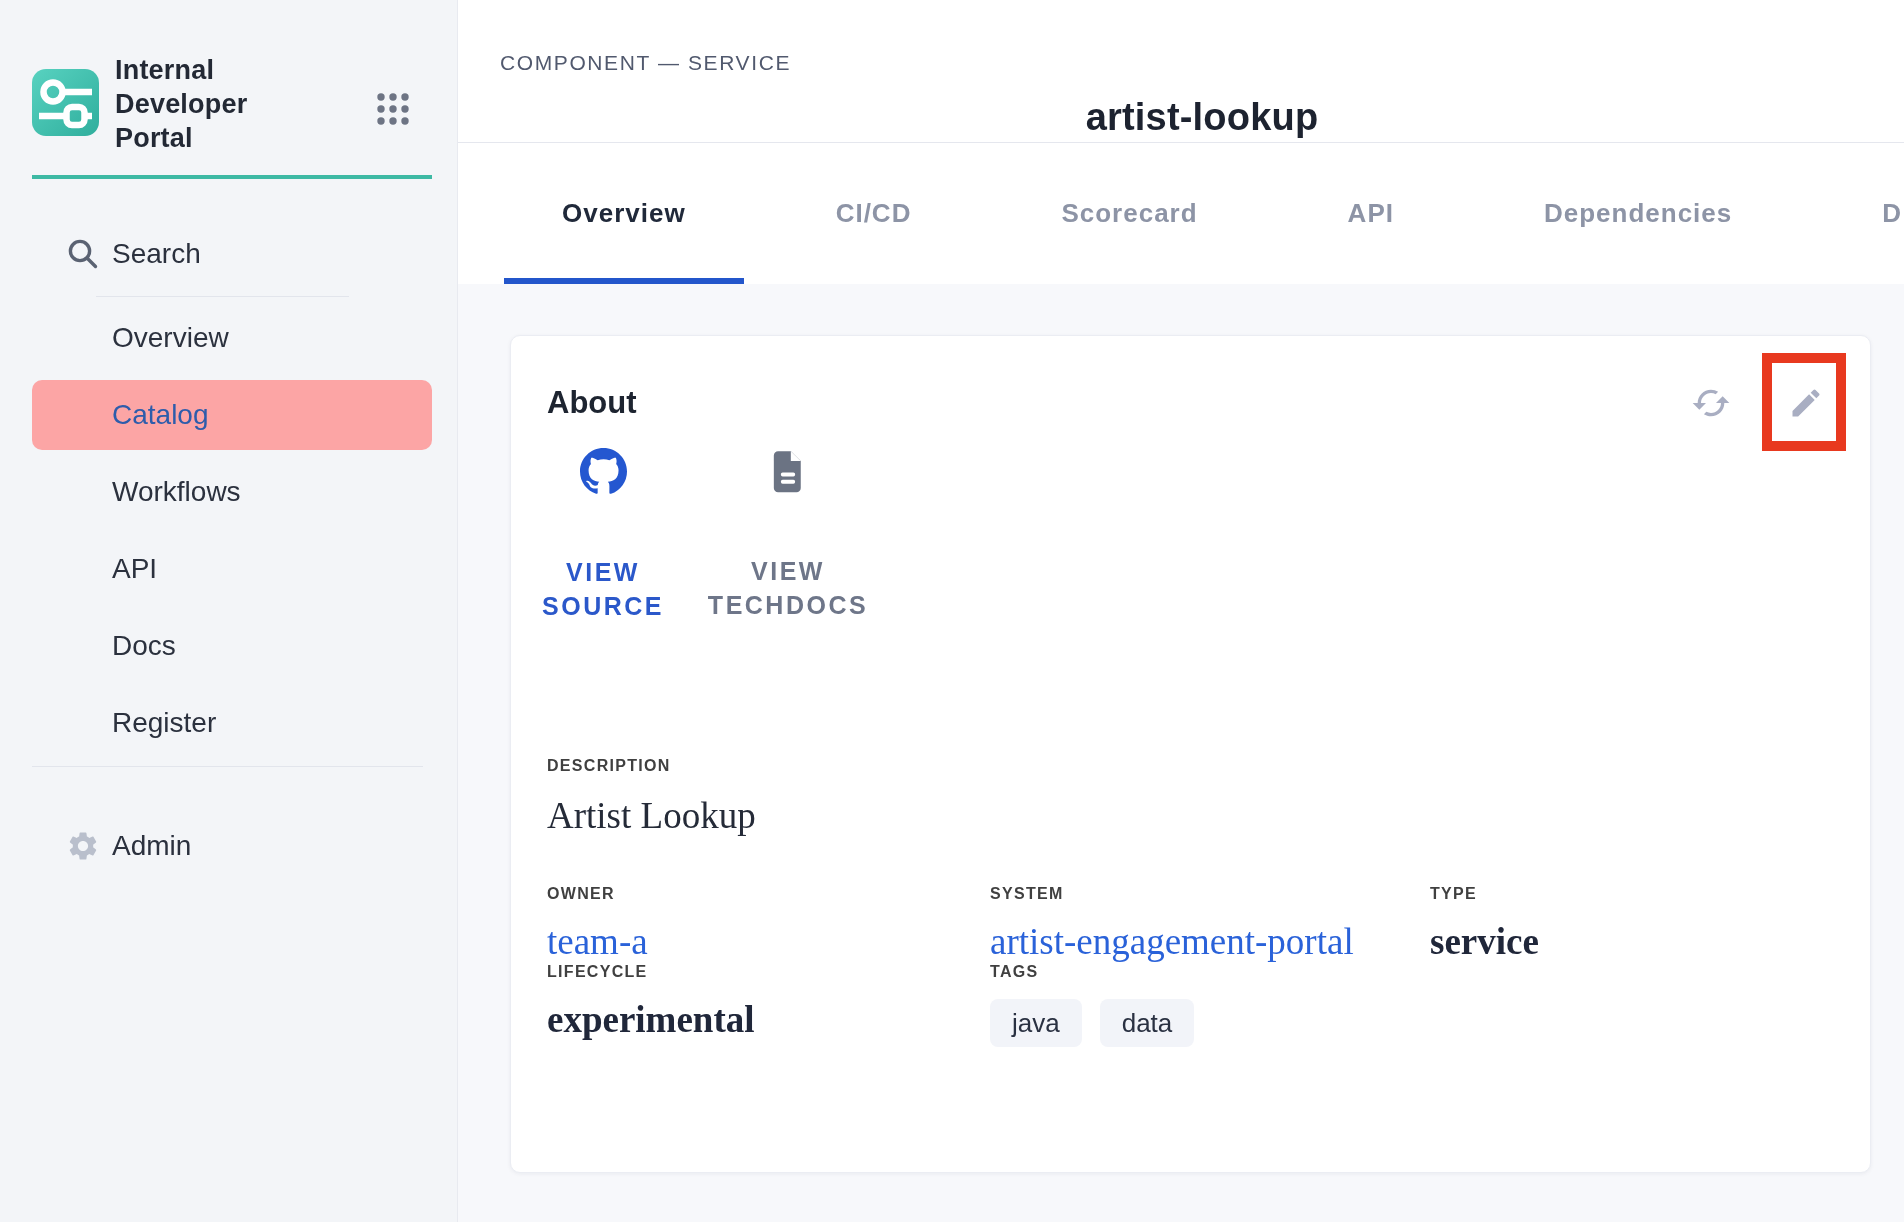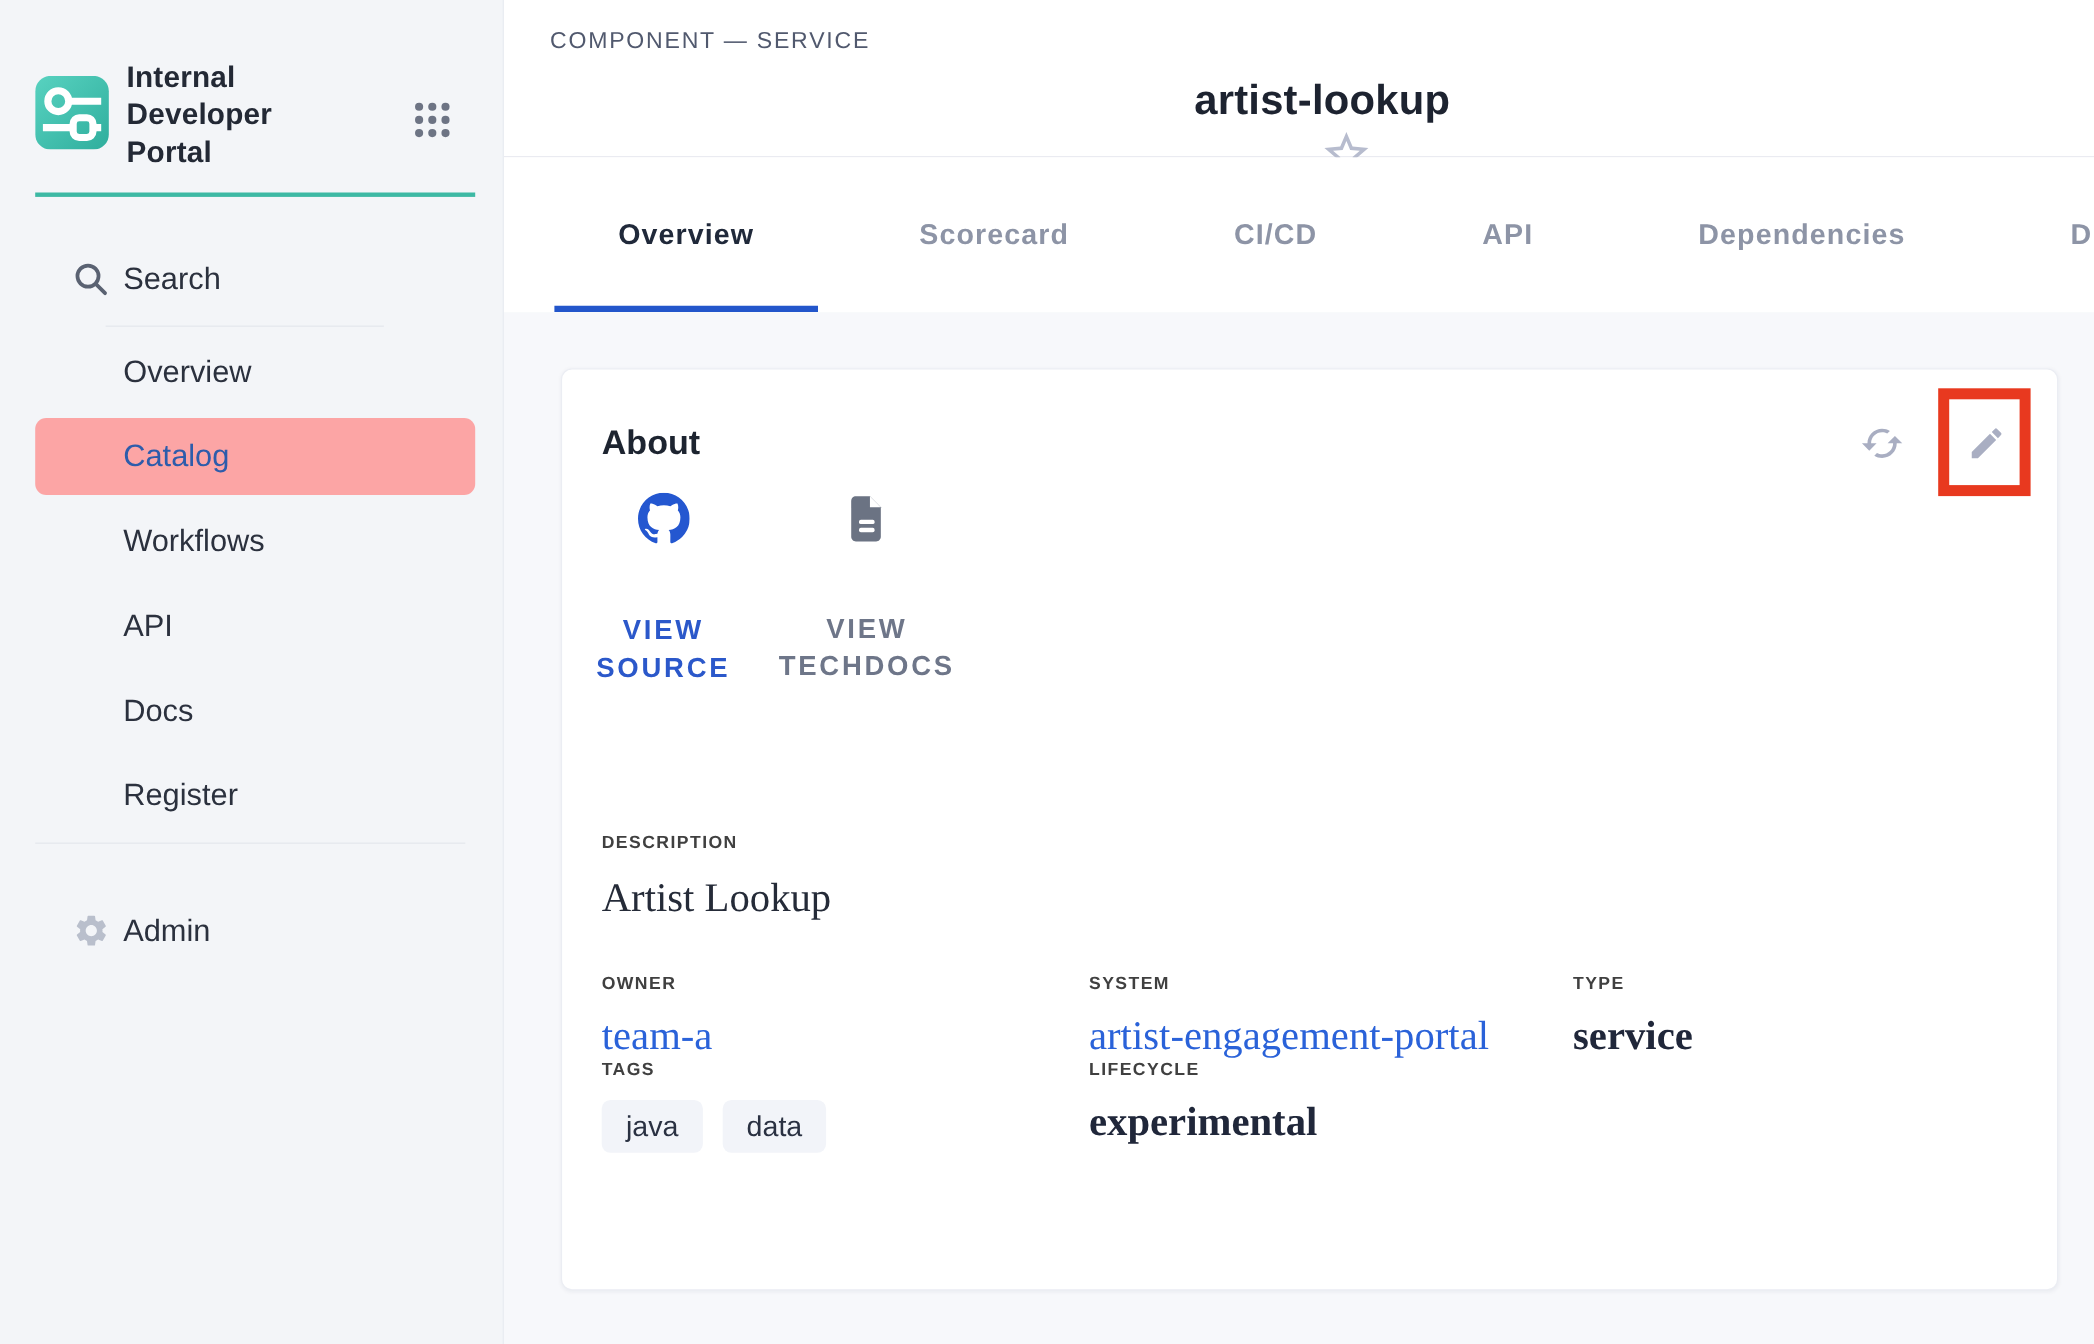"COMPONENT — SERVICE" .eyebrow { margin-top: none -> 25px }
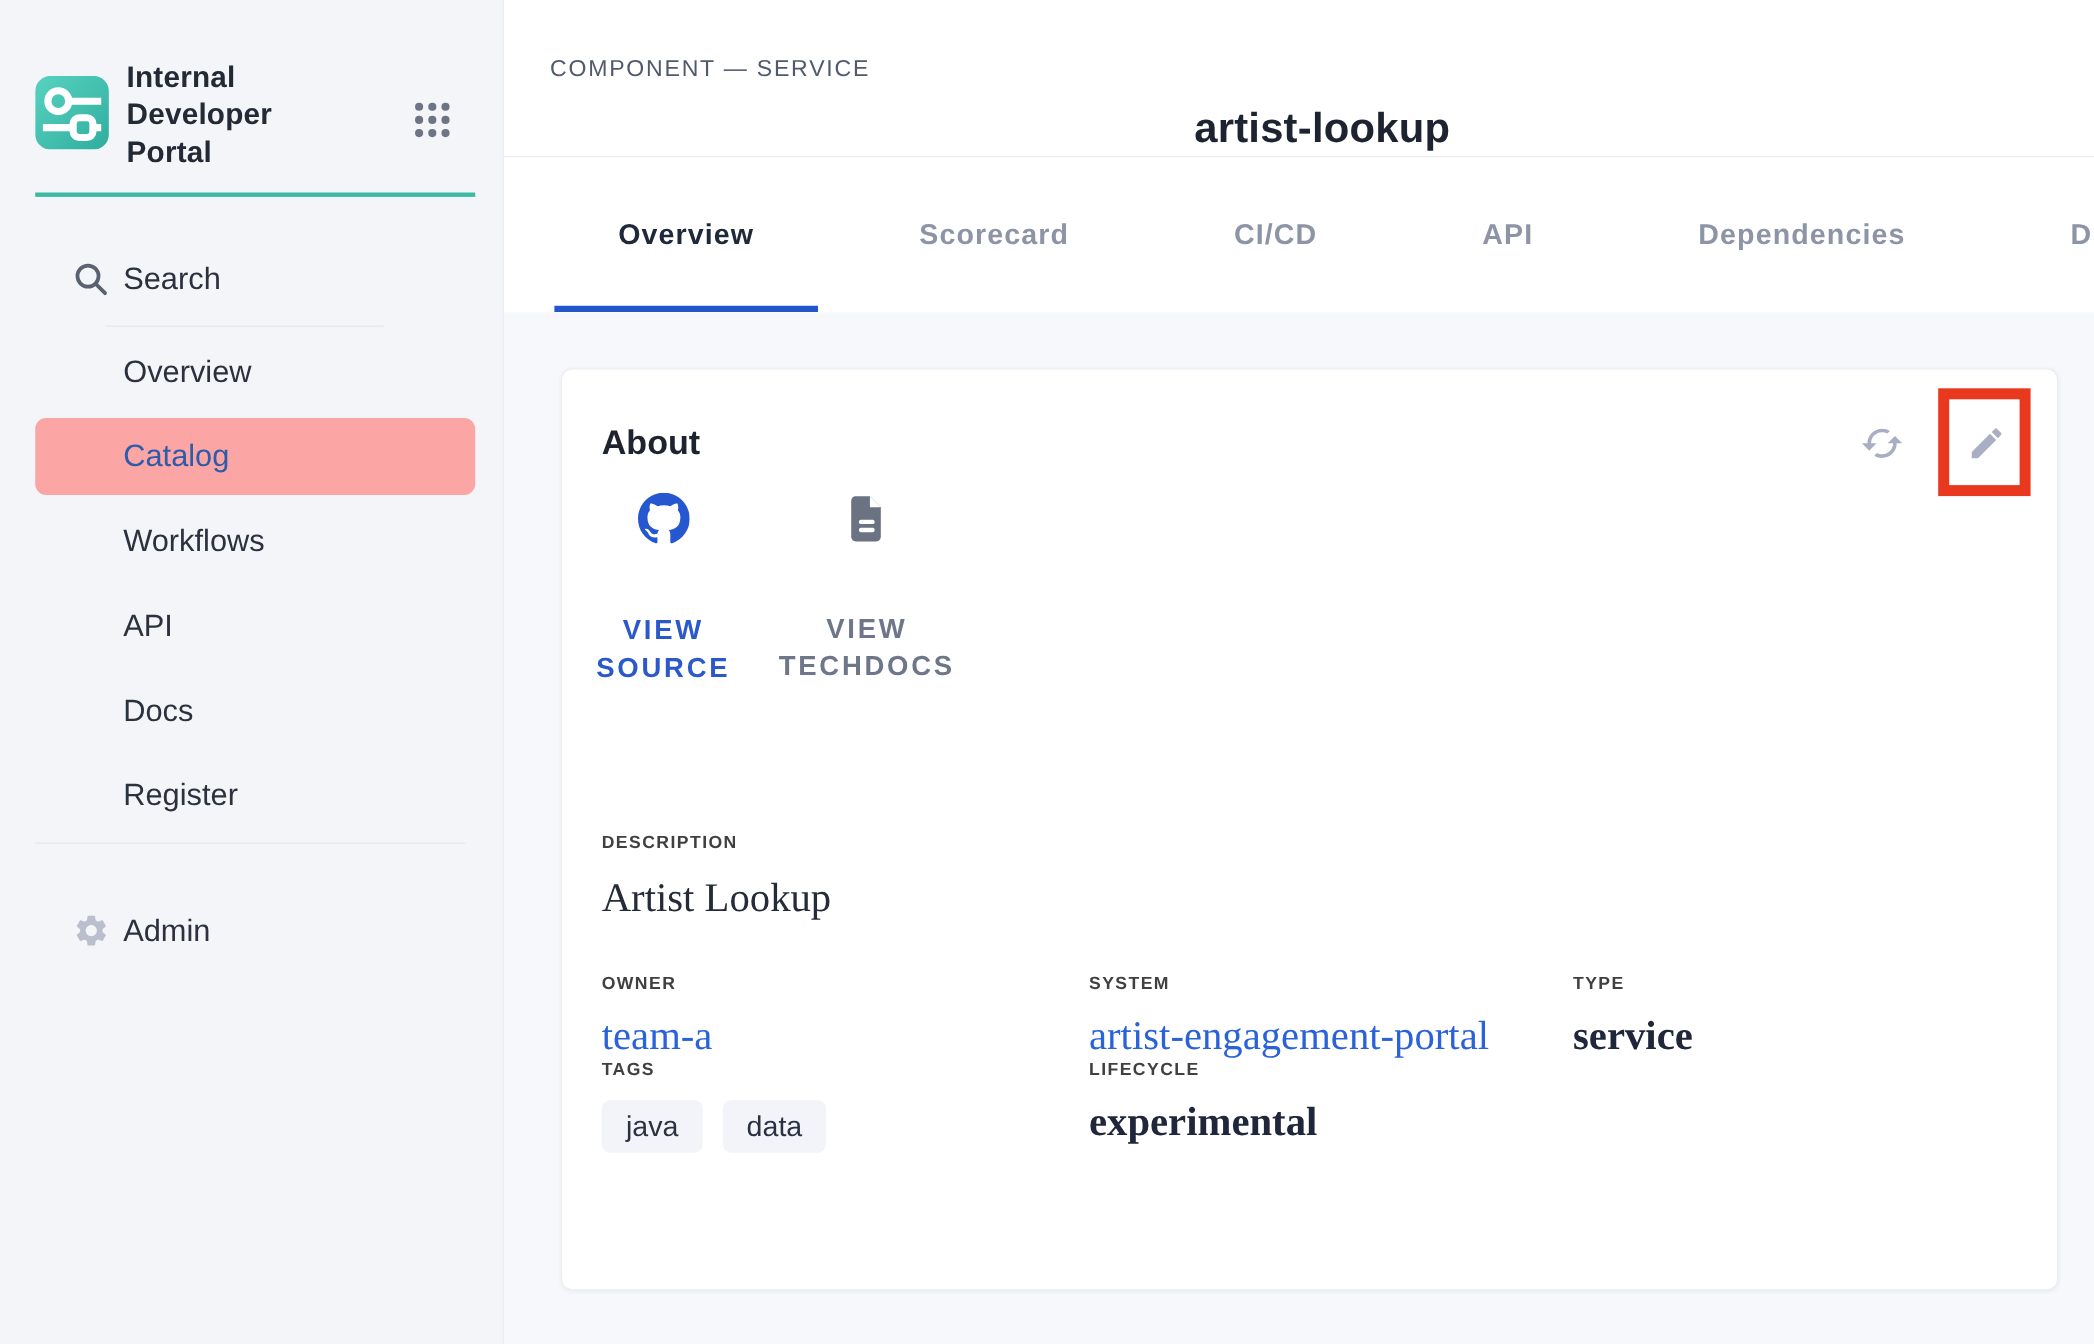"Scorecard" div.tab { order: before "CI/CD" -> after "CI/CD" }
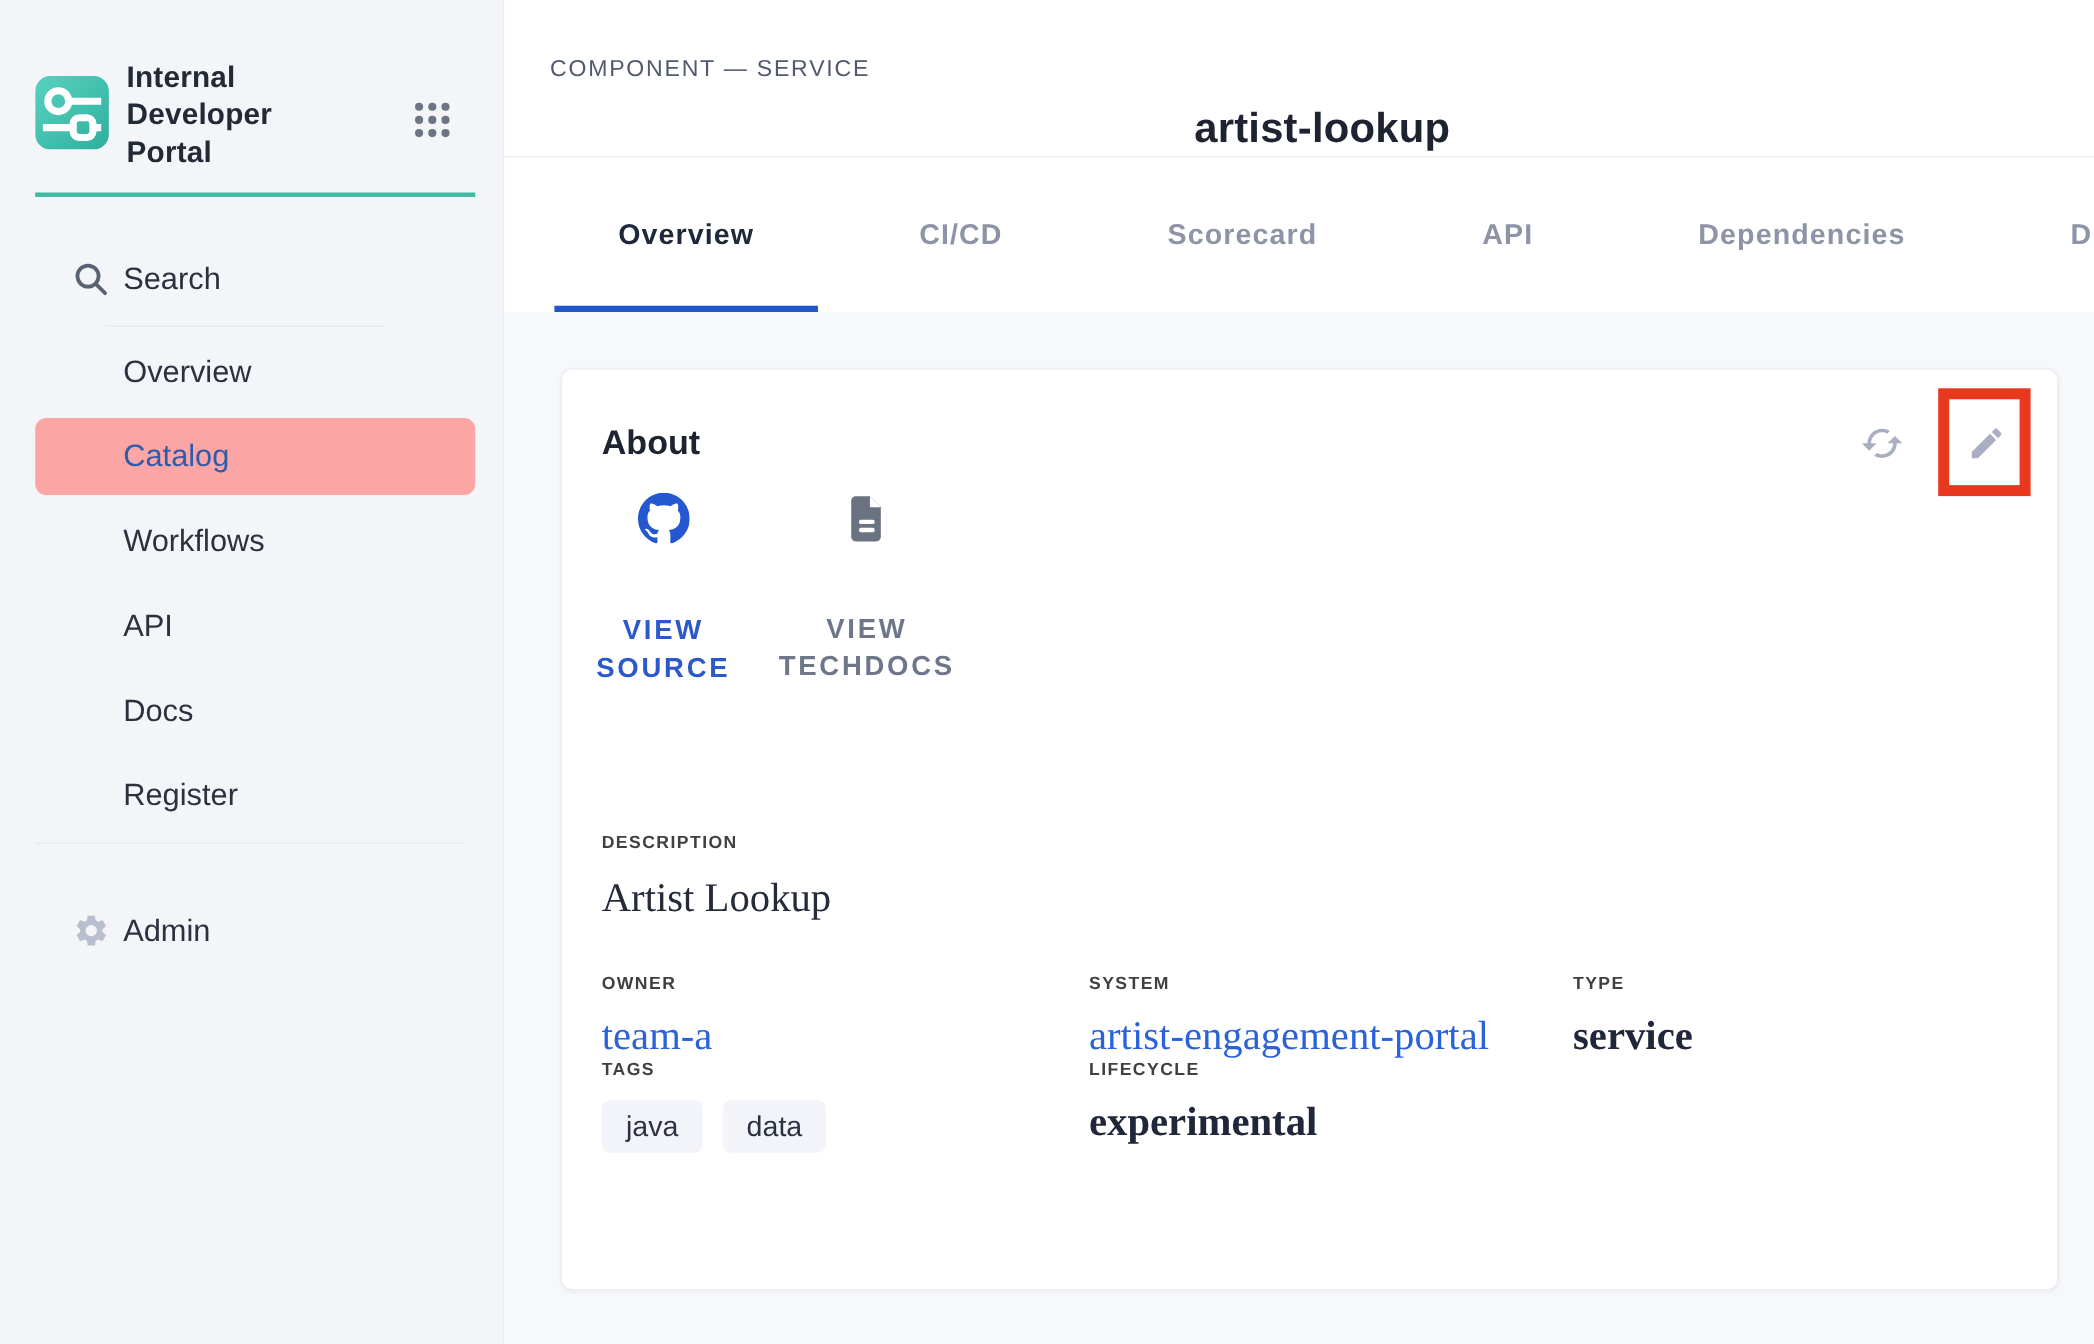"TAGS" div { order: before "LIFECYCLE" -> after "LIFECYCLE" }
